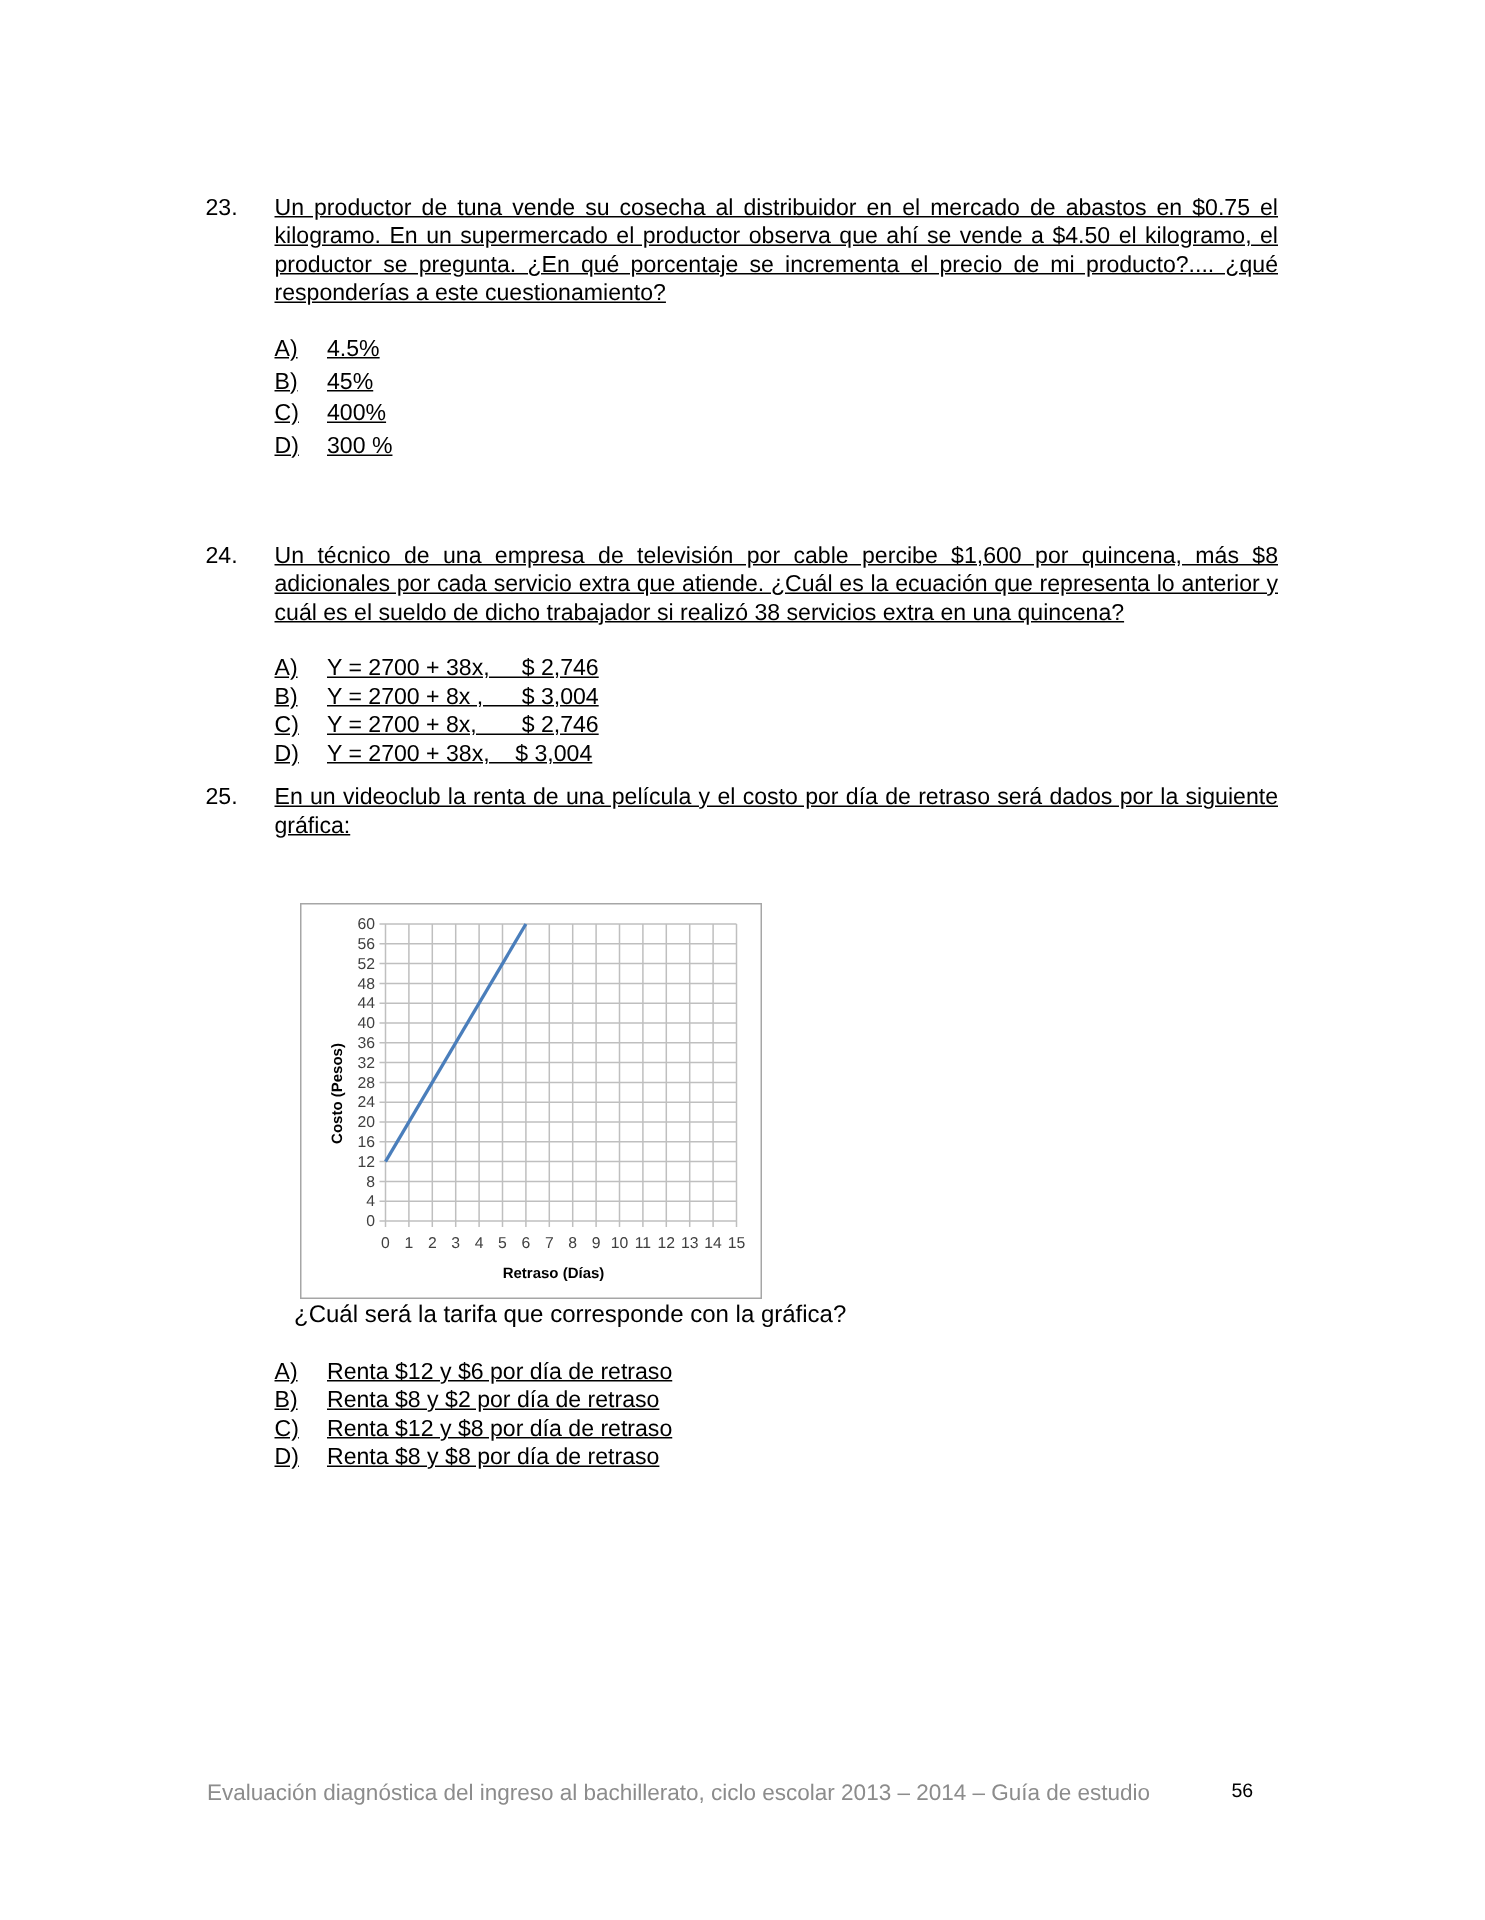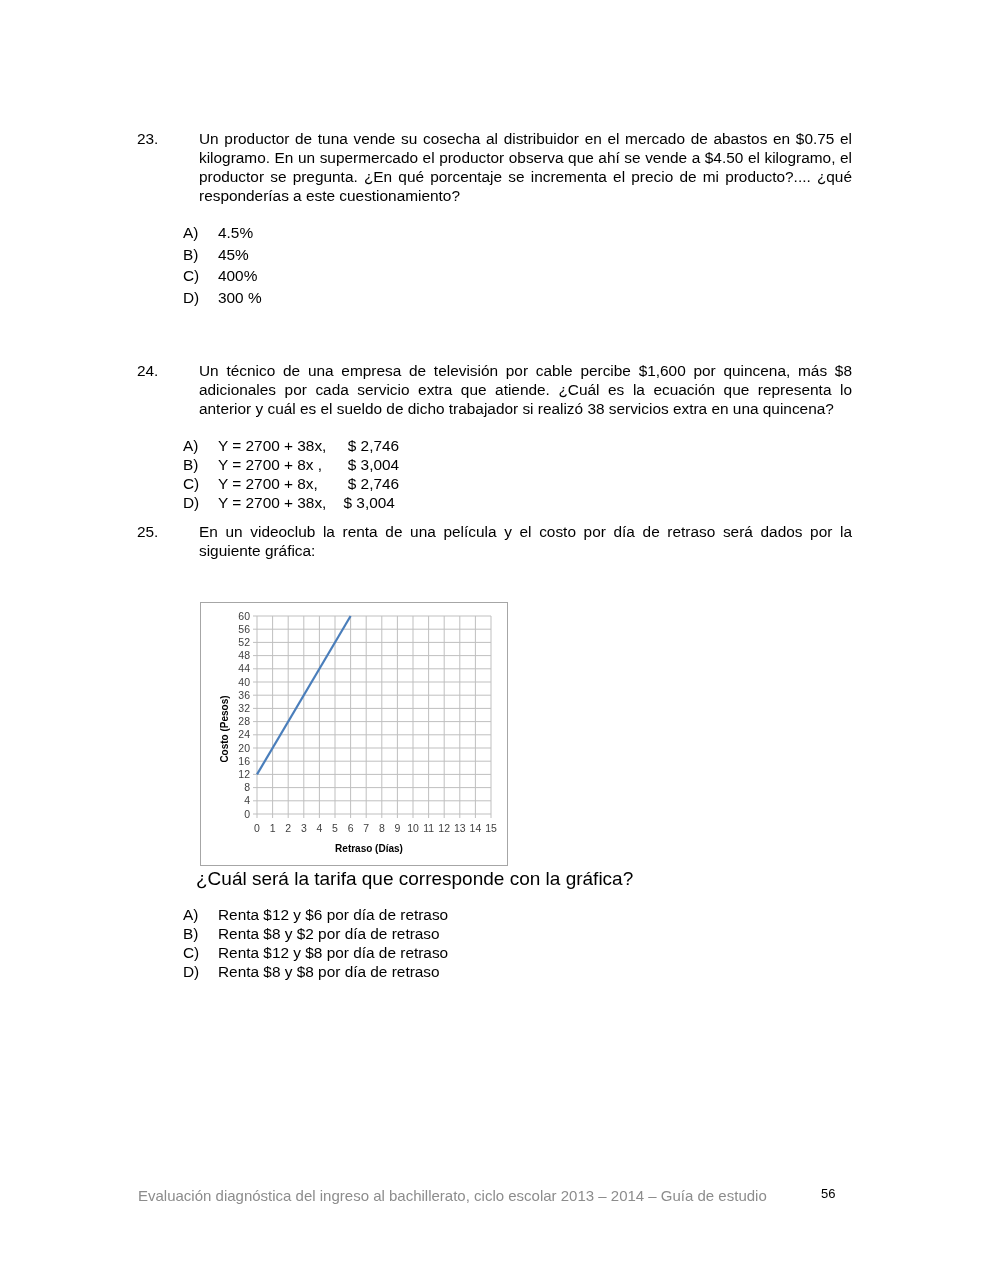"23." .q { text-decoration: none -> underline }
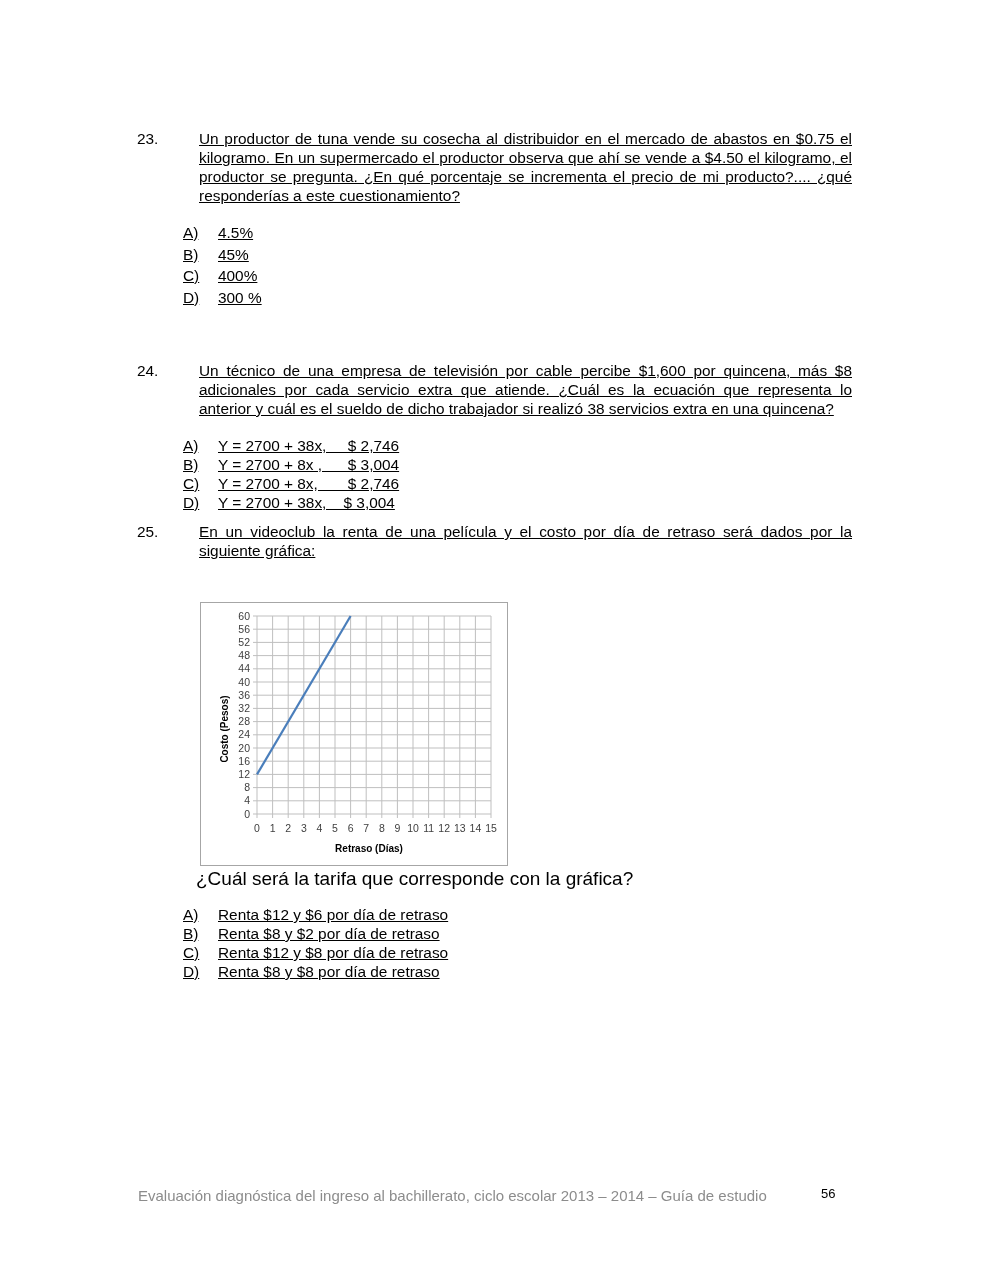"Un productor de tuna vende" .q .text { margin-left: 62px -> 46px }
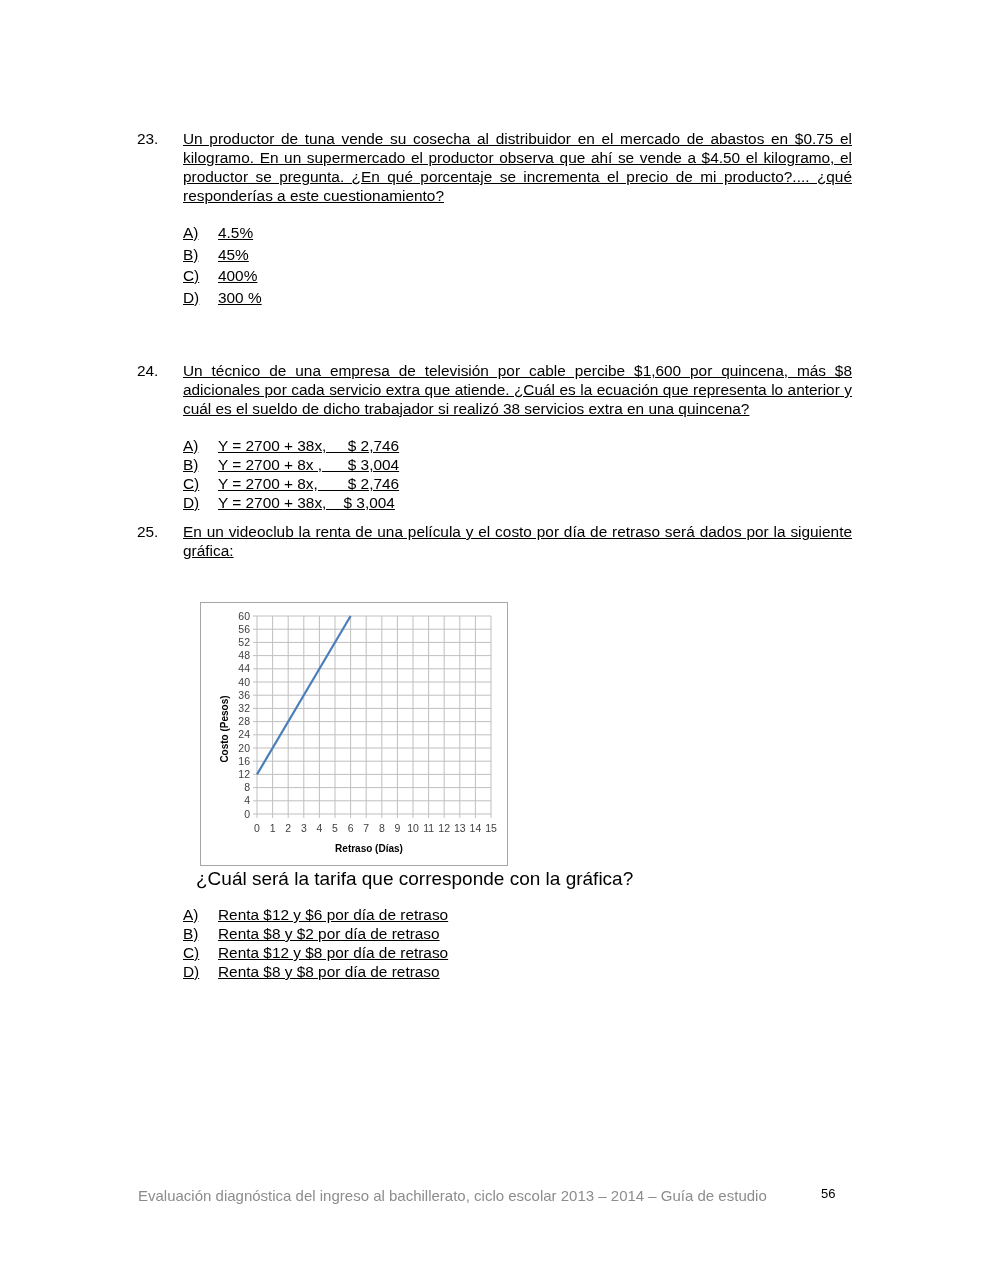"¿Cuál será la tarifa que" .subq { font-size: 19px -> 16px }
